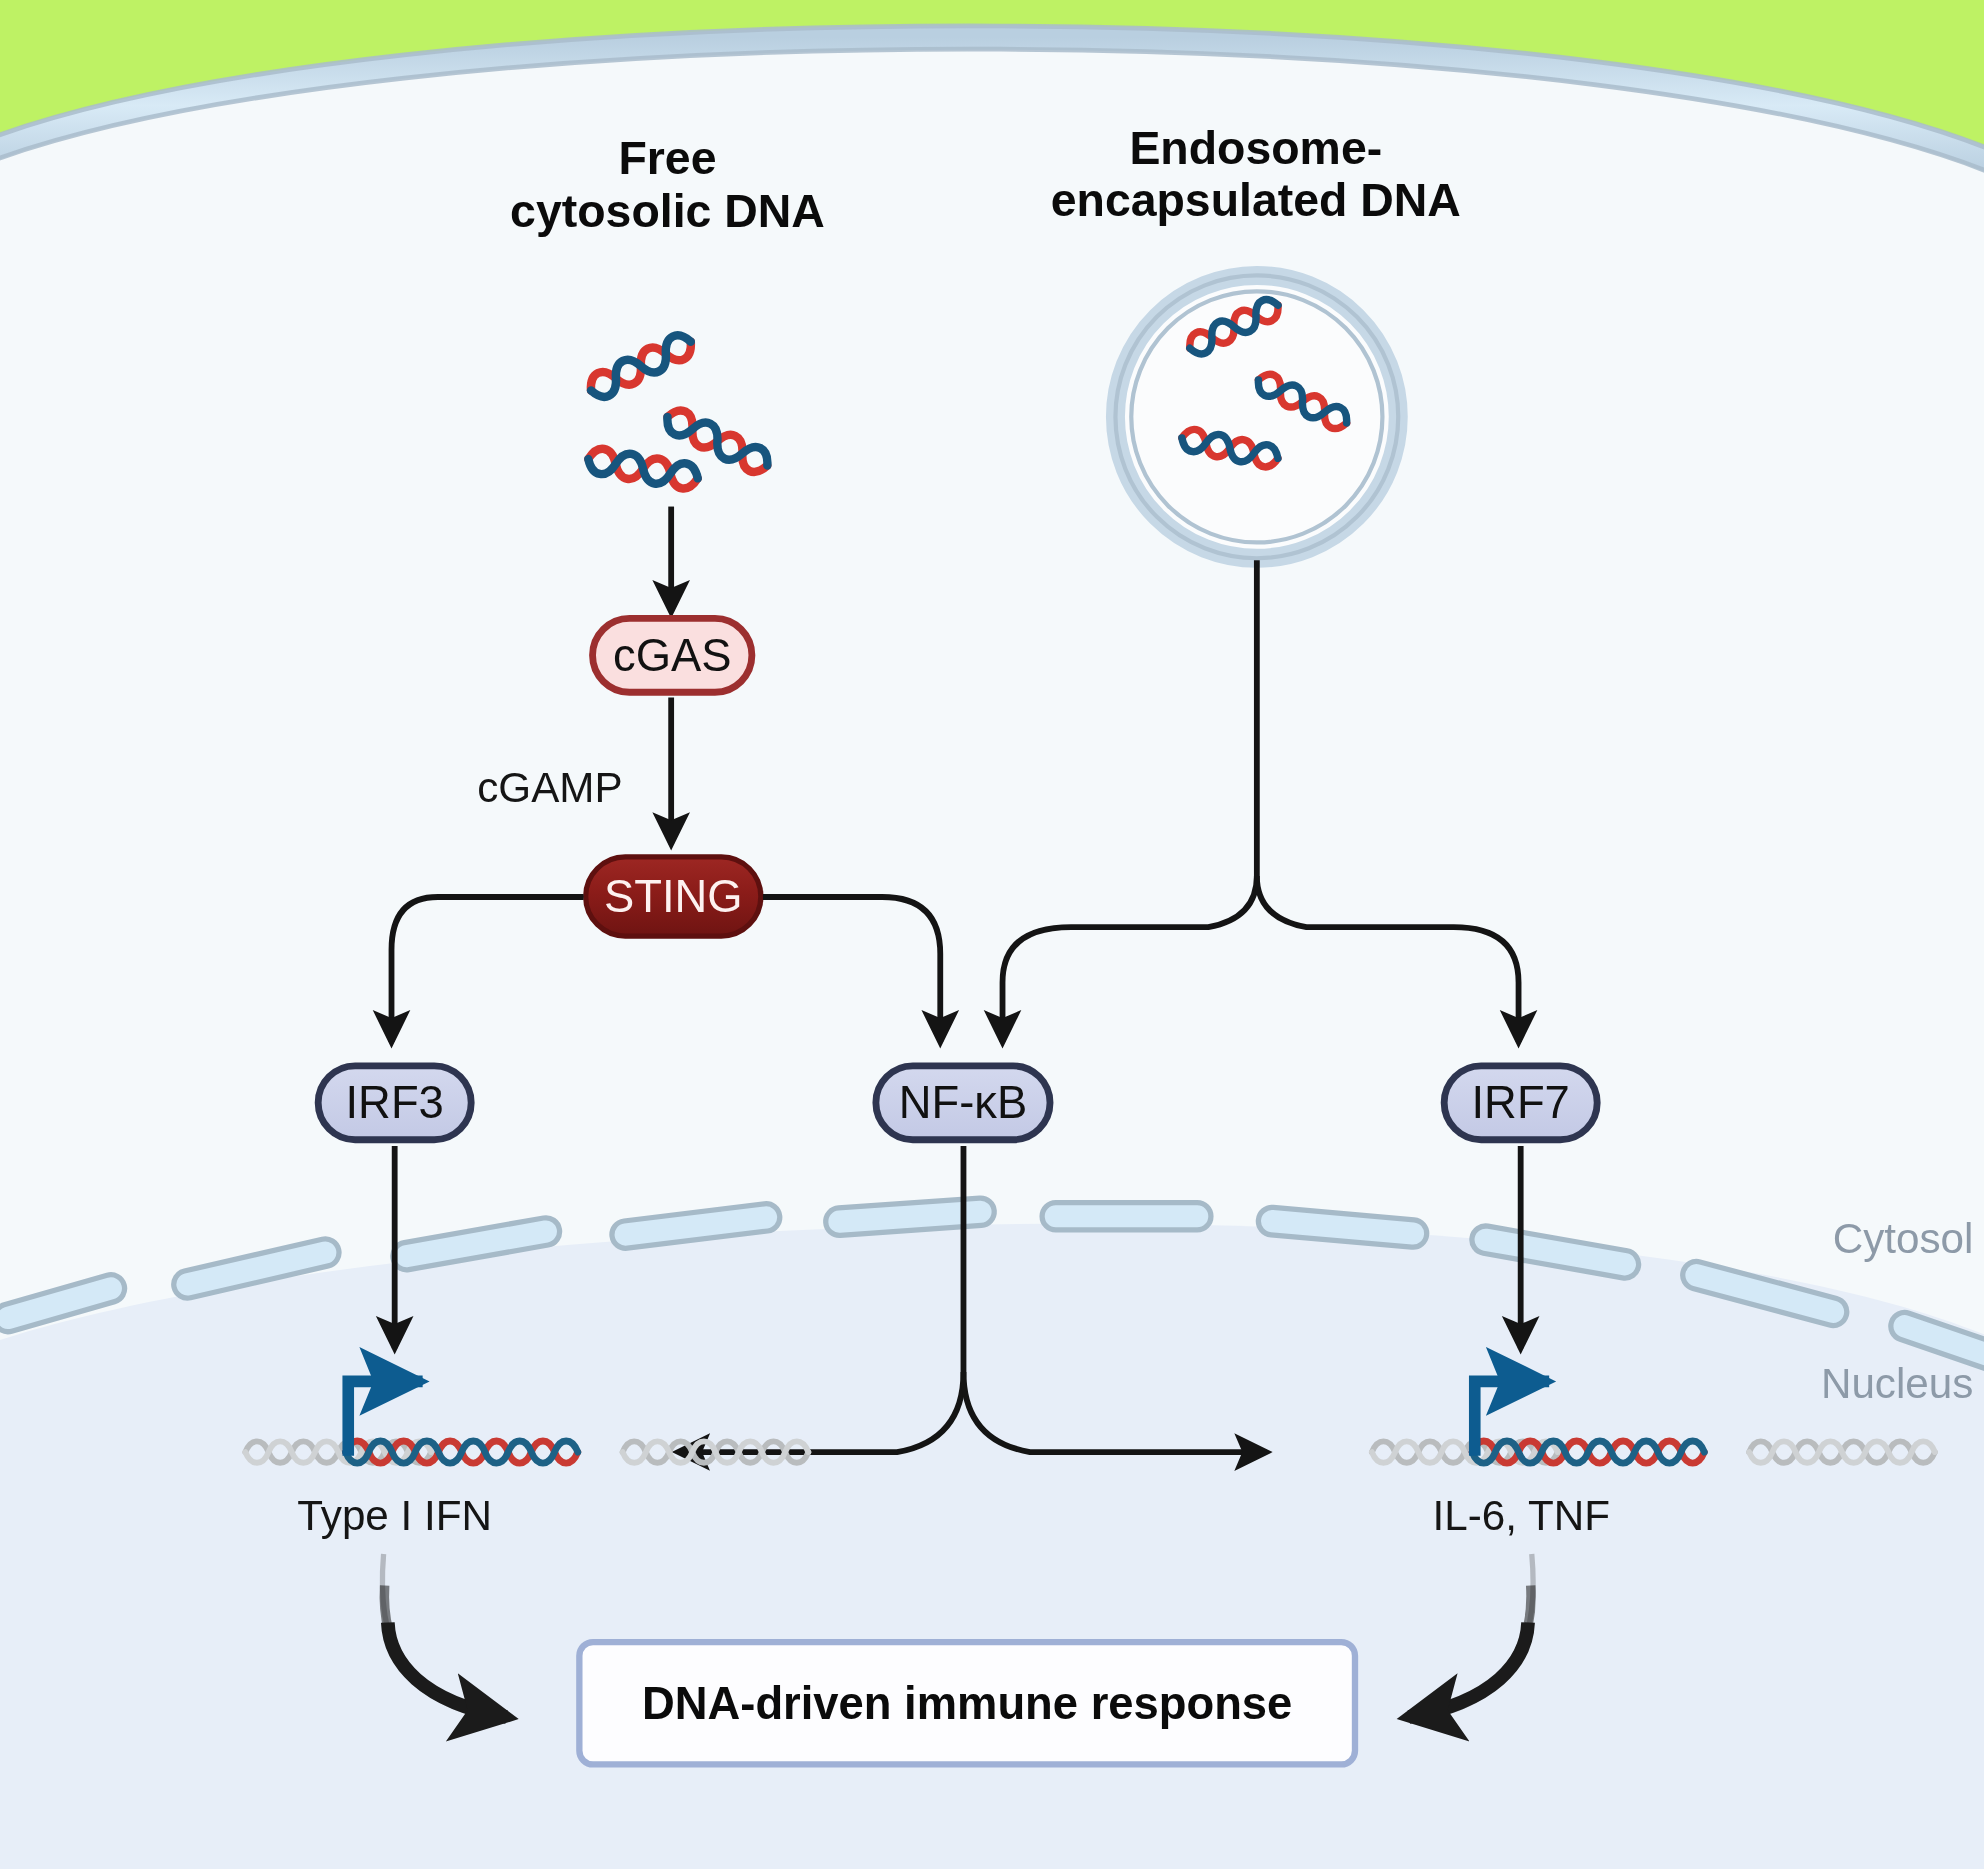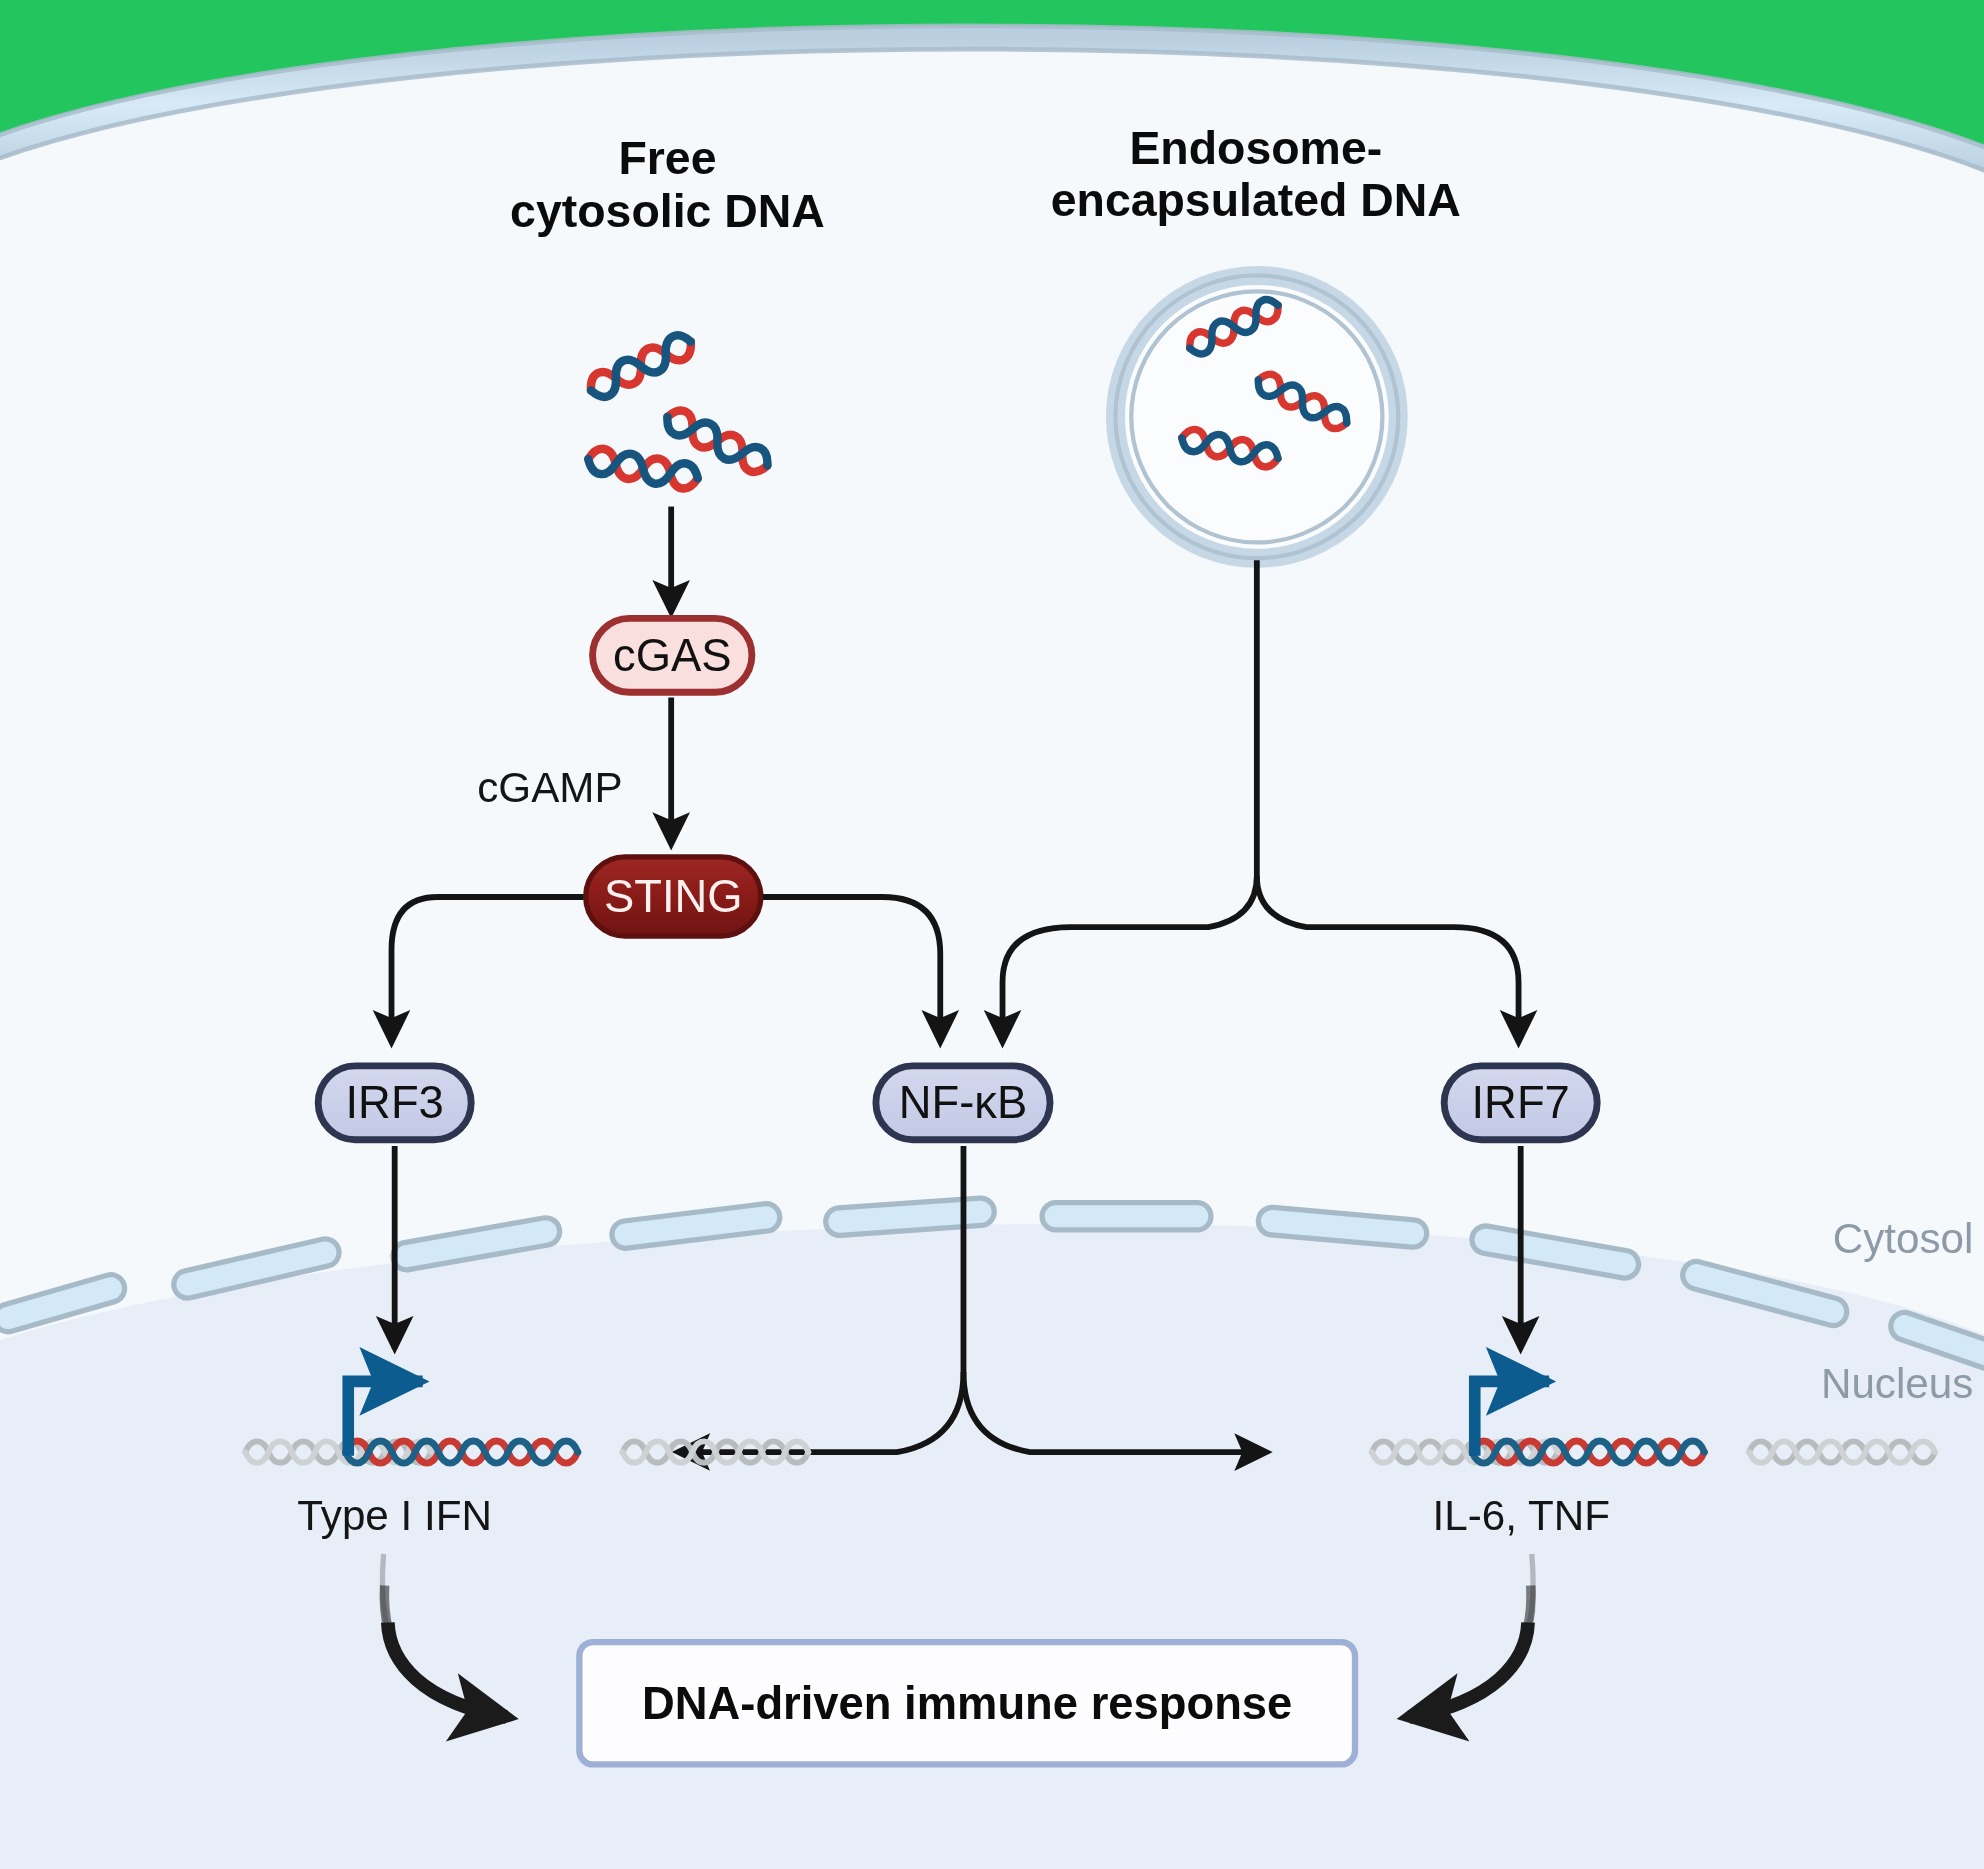"Free" #stage { background: #22c55e -> #bef264 }
